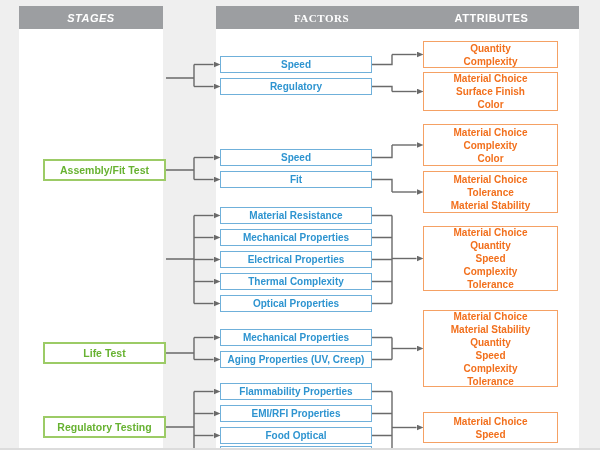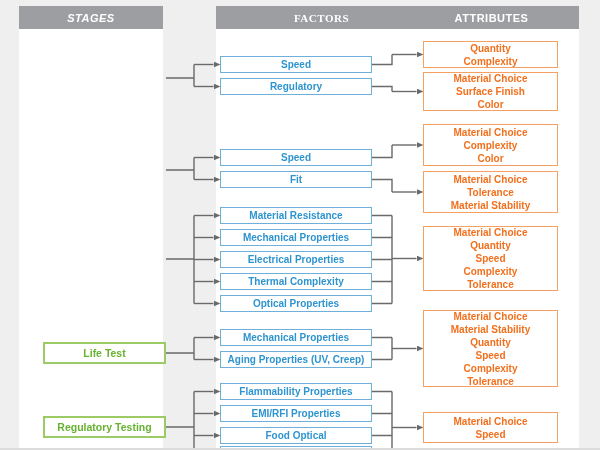"Assembly/Fit Test" div.box { html: none -> <div>Assembly/Fit Test</div> }
